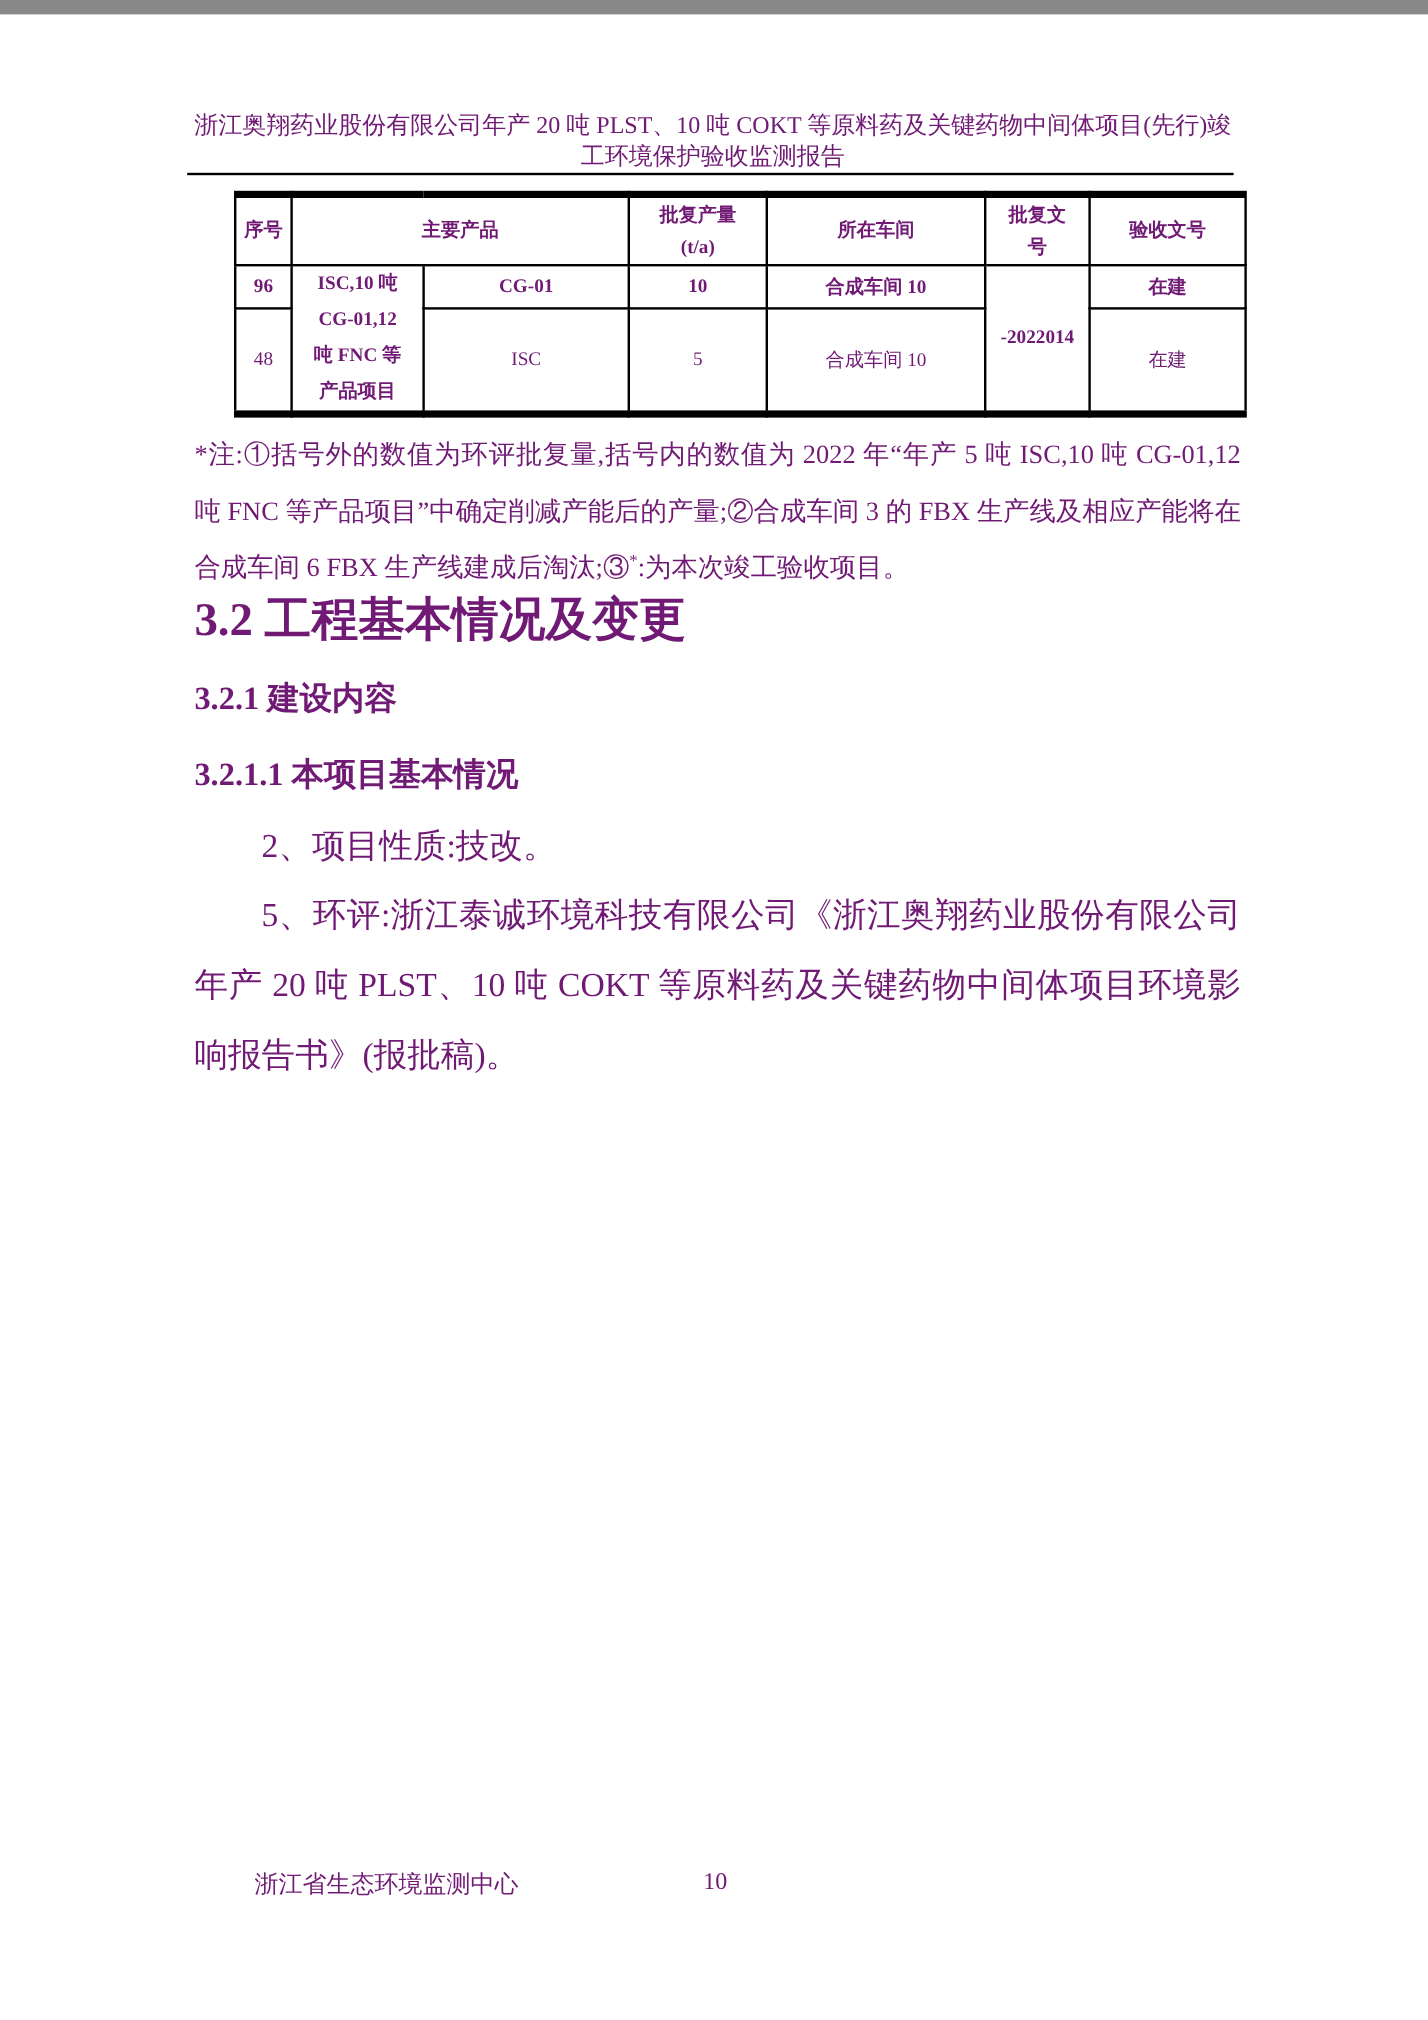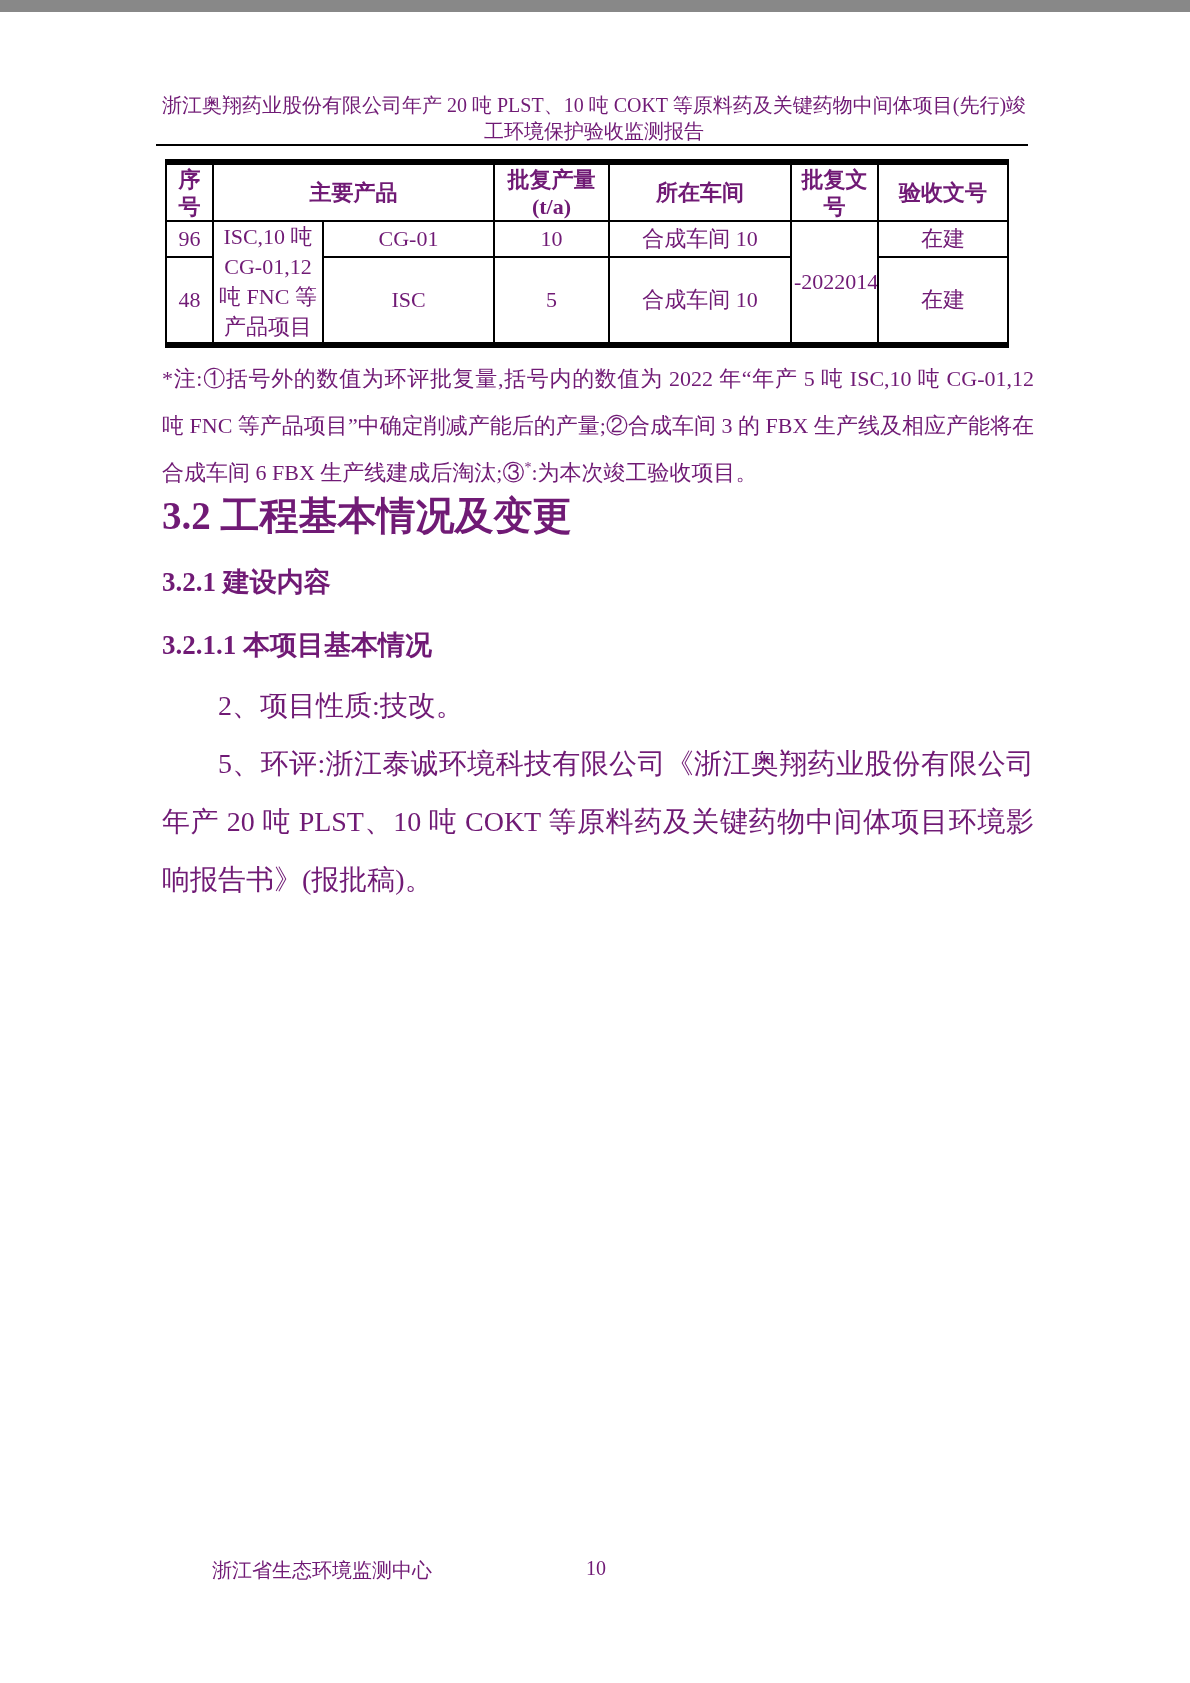"序号" table.products { font-size: 22px -> 16px; left: 165px -> 195px }
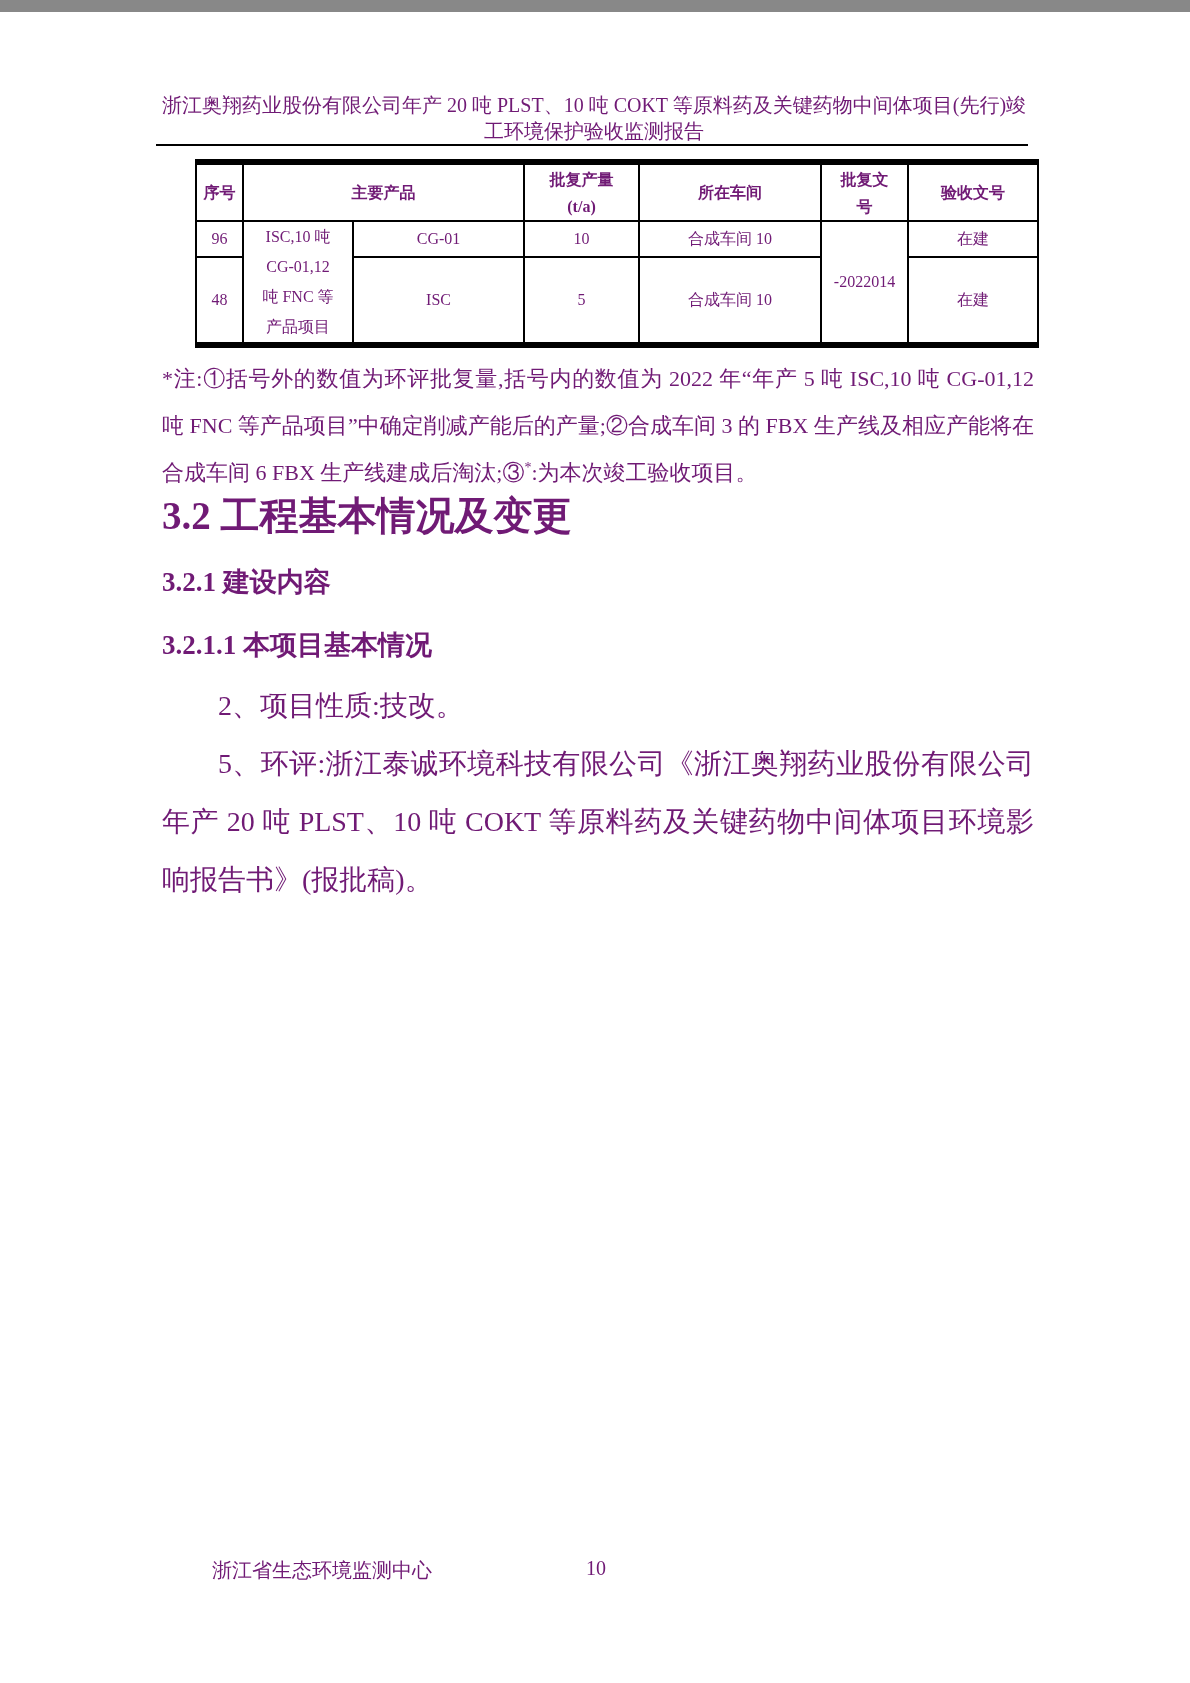"96" tr.r96 { font-weight: none -> bold }
